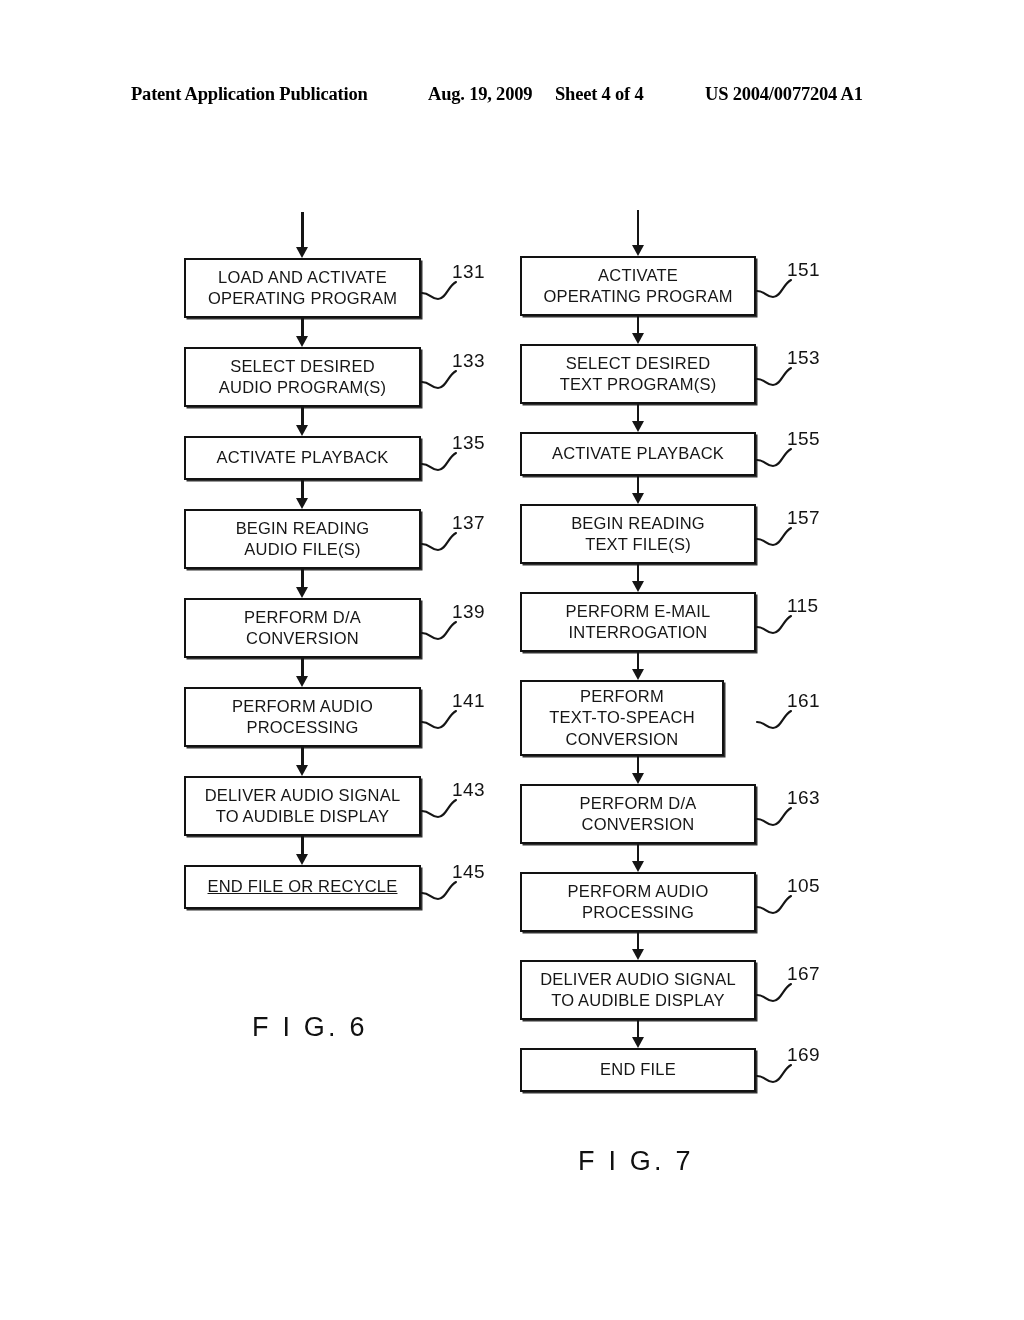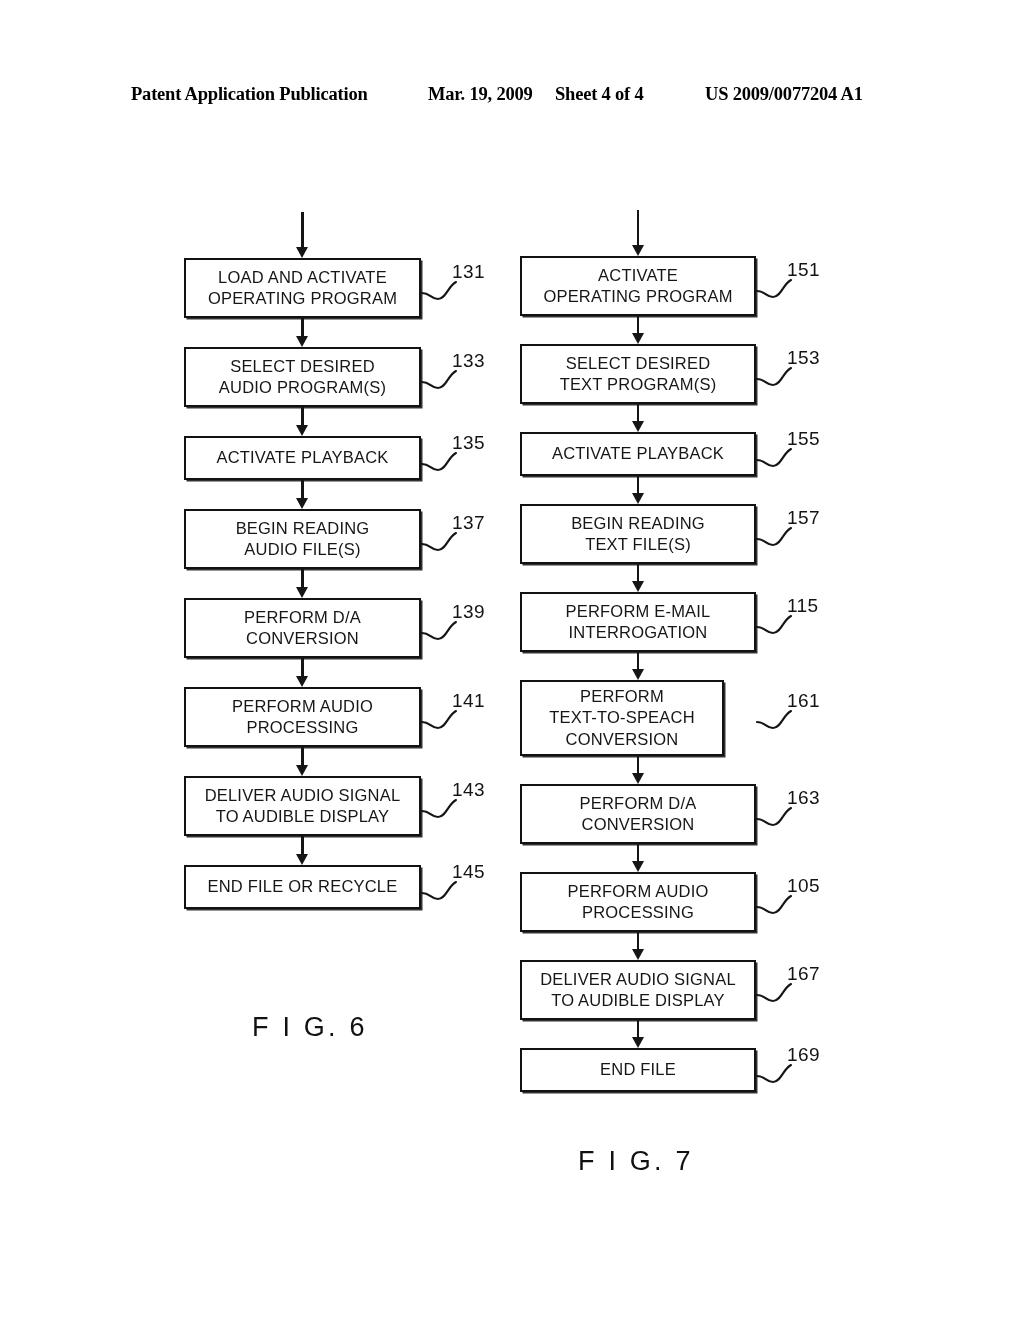"Mar. 19, 2009" span.hdr-date { text: Mar -> Aug }
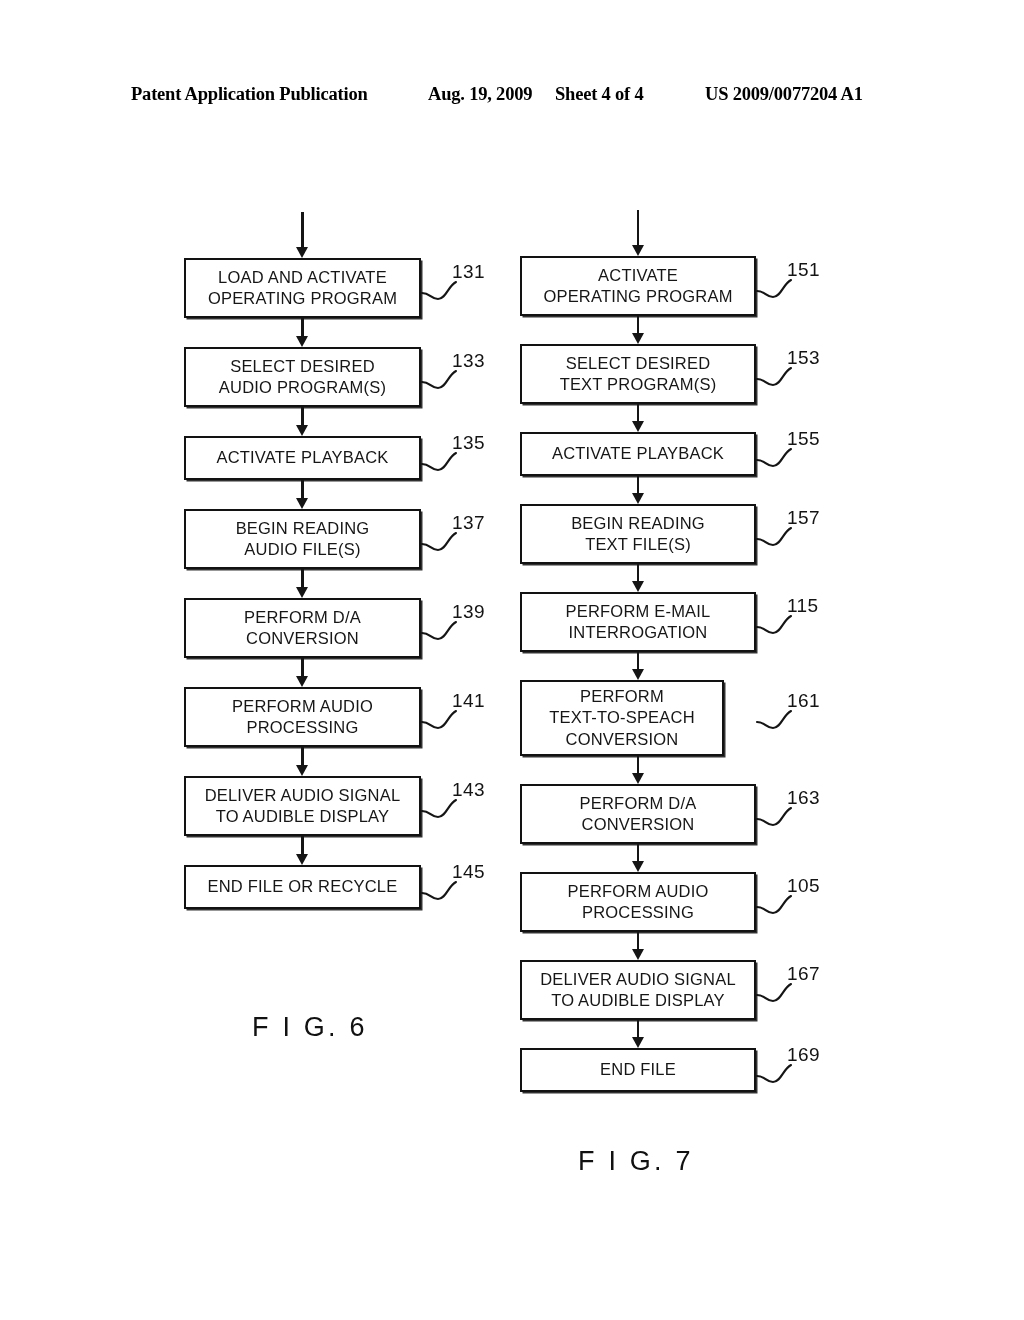"US 2009/0077204 A1" span.hdr-patno { text: 2009/0077204 -> 2004/0077204 }
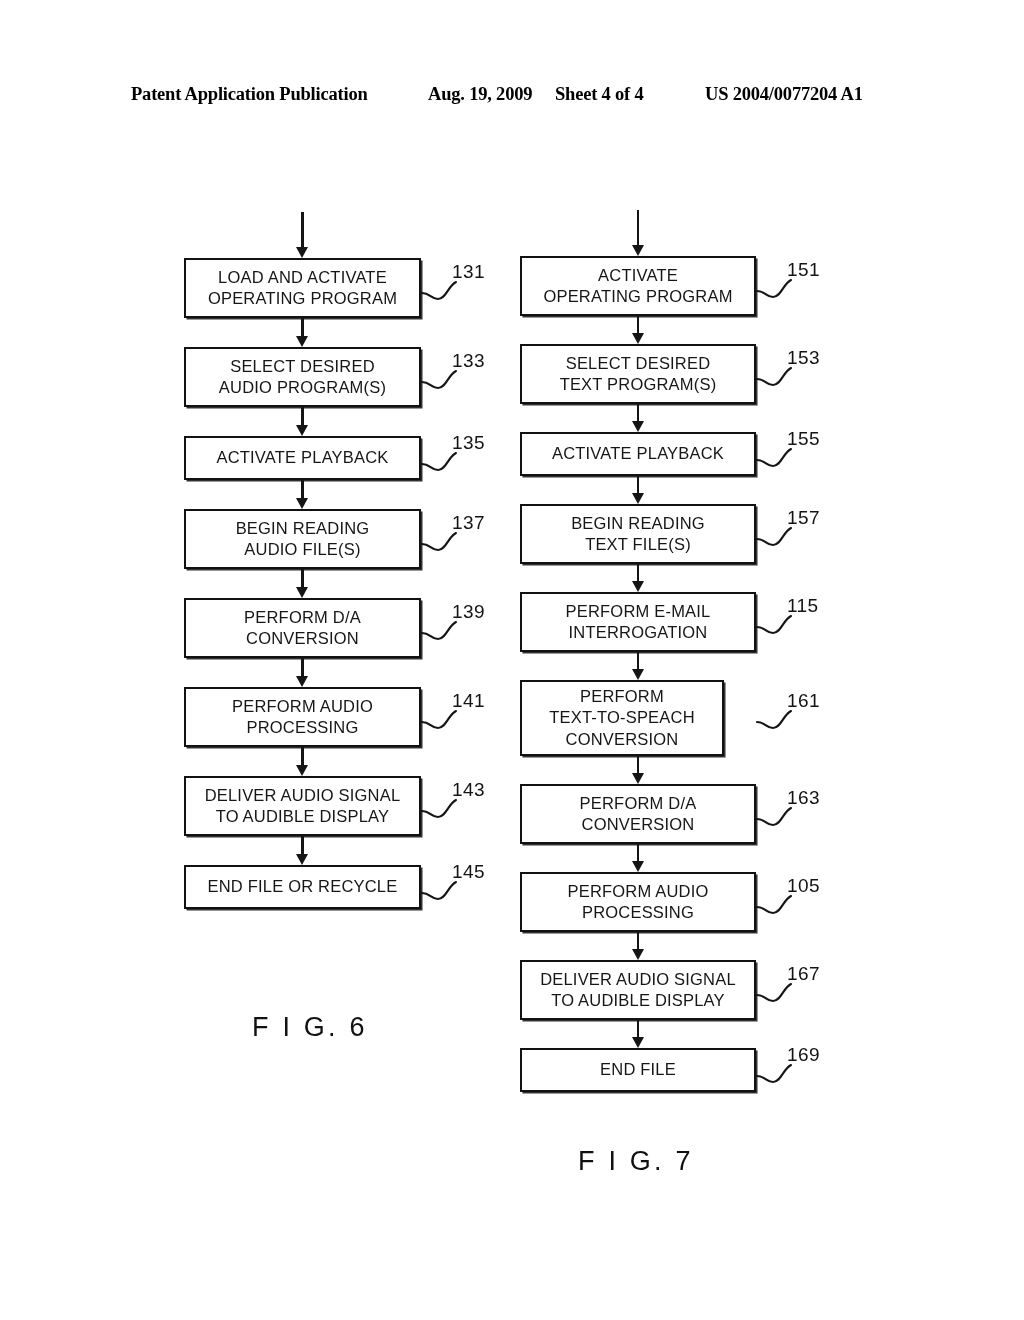"END FILE OR RECYCLE" div.flow-box { text-decoration: none -> underline }
